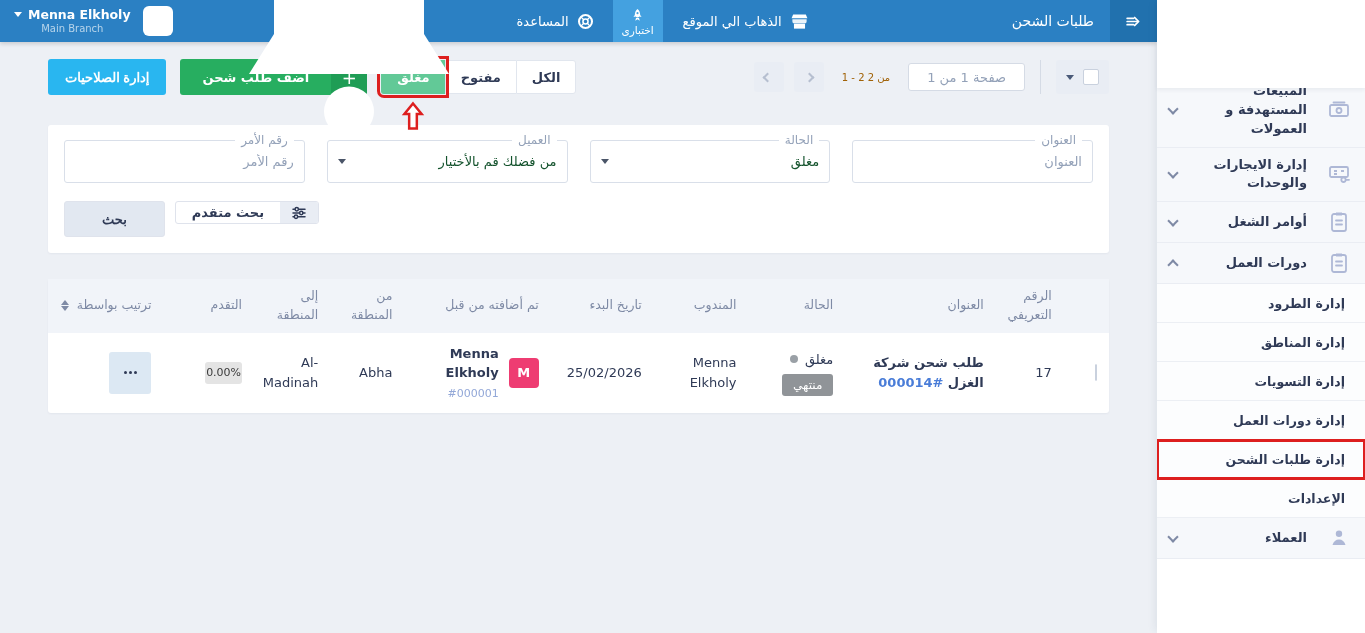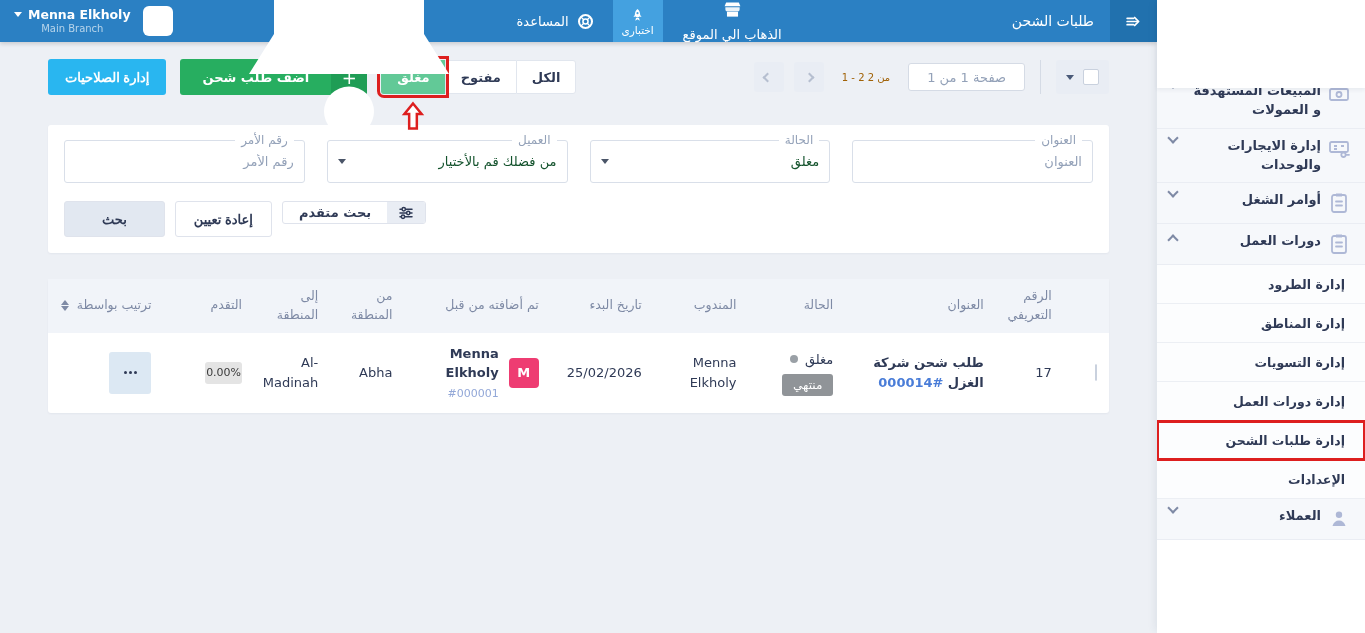"الذهاب الي الموقع" .tb-site { flex-direction: column -> none }
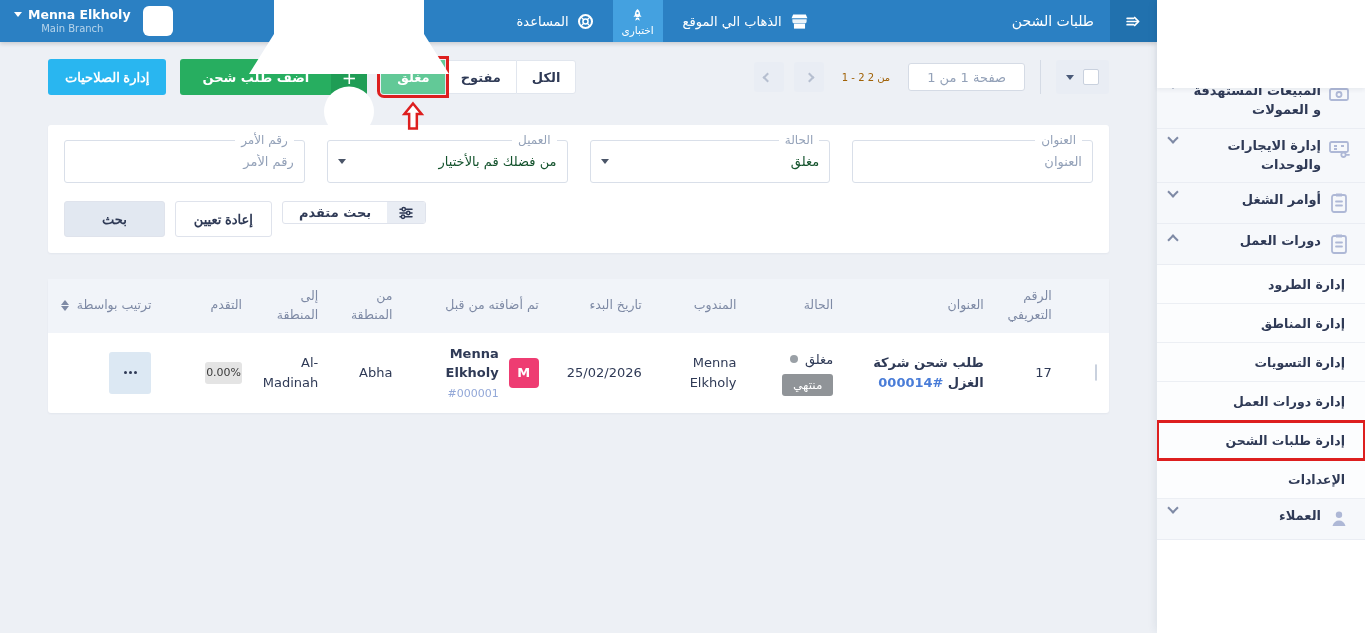"المبيعات المستهدفة و العمولات" .sb-item { align-items: none -> center; gap: 6px -> 20px }
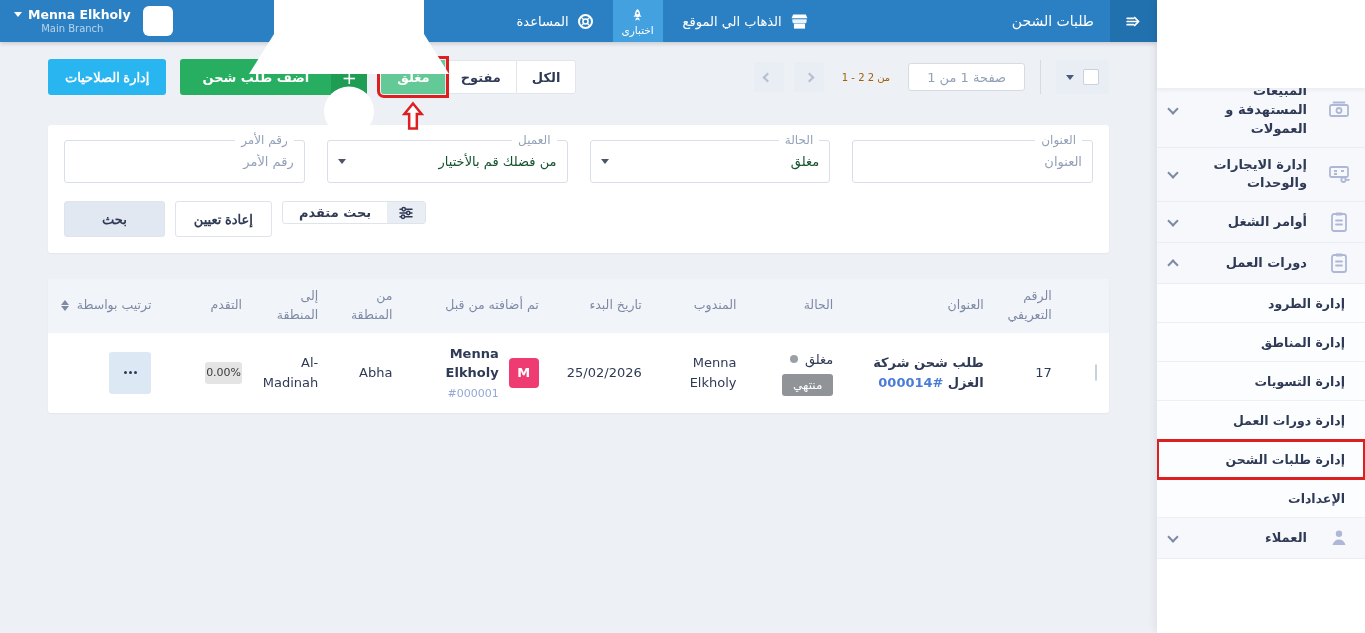"إعادة تعيين" button.btn-reset { html: <button> <span>إعادة تعيين</span> </button> -> none }
